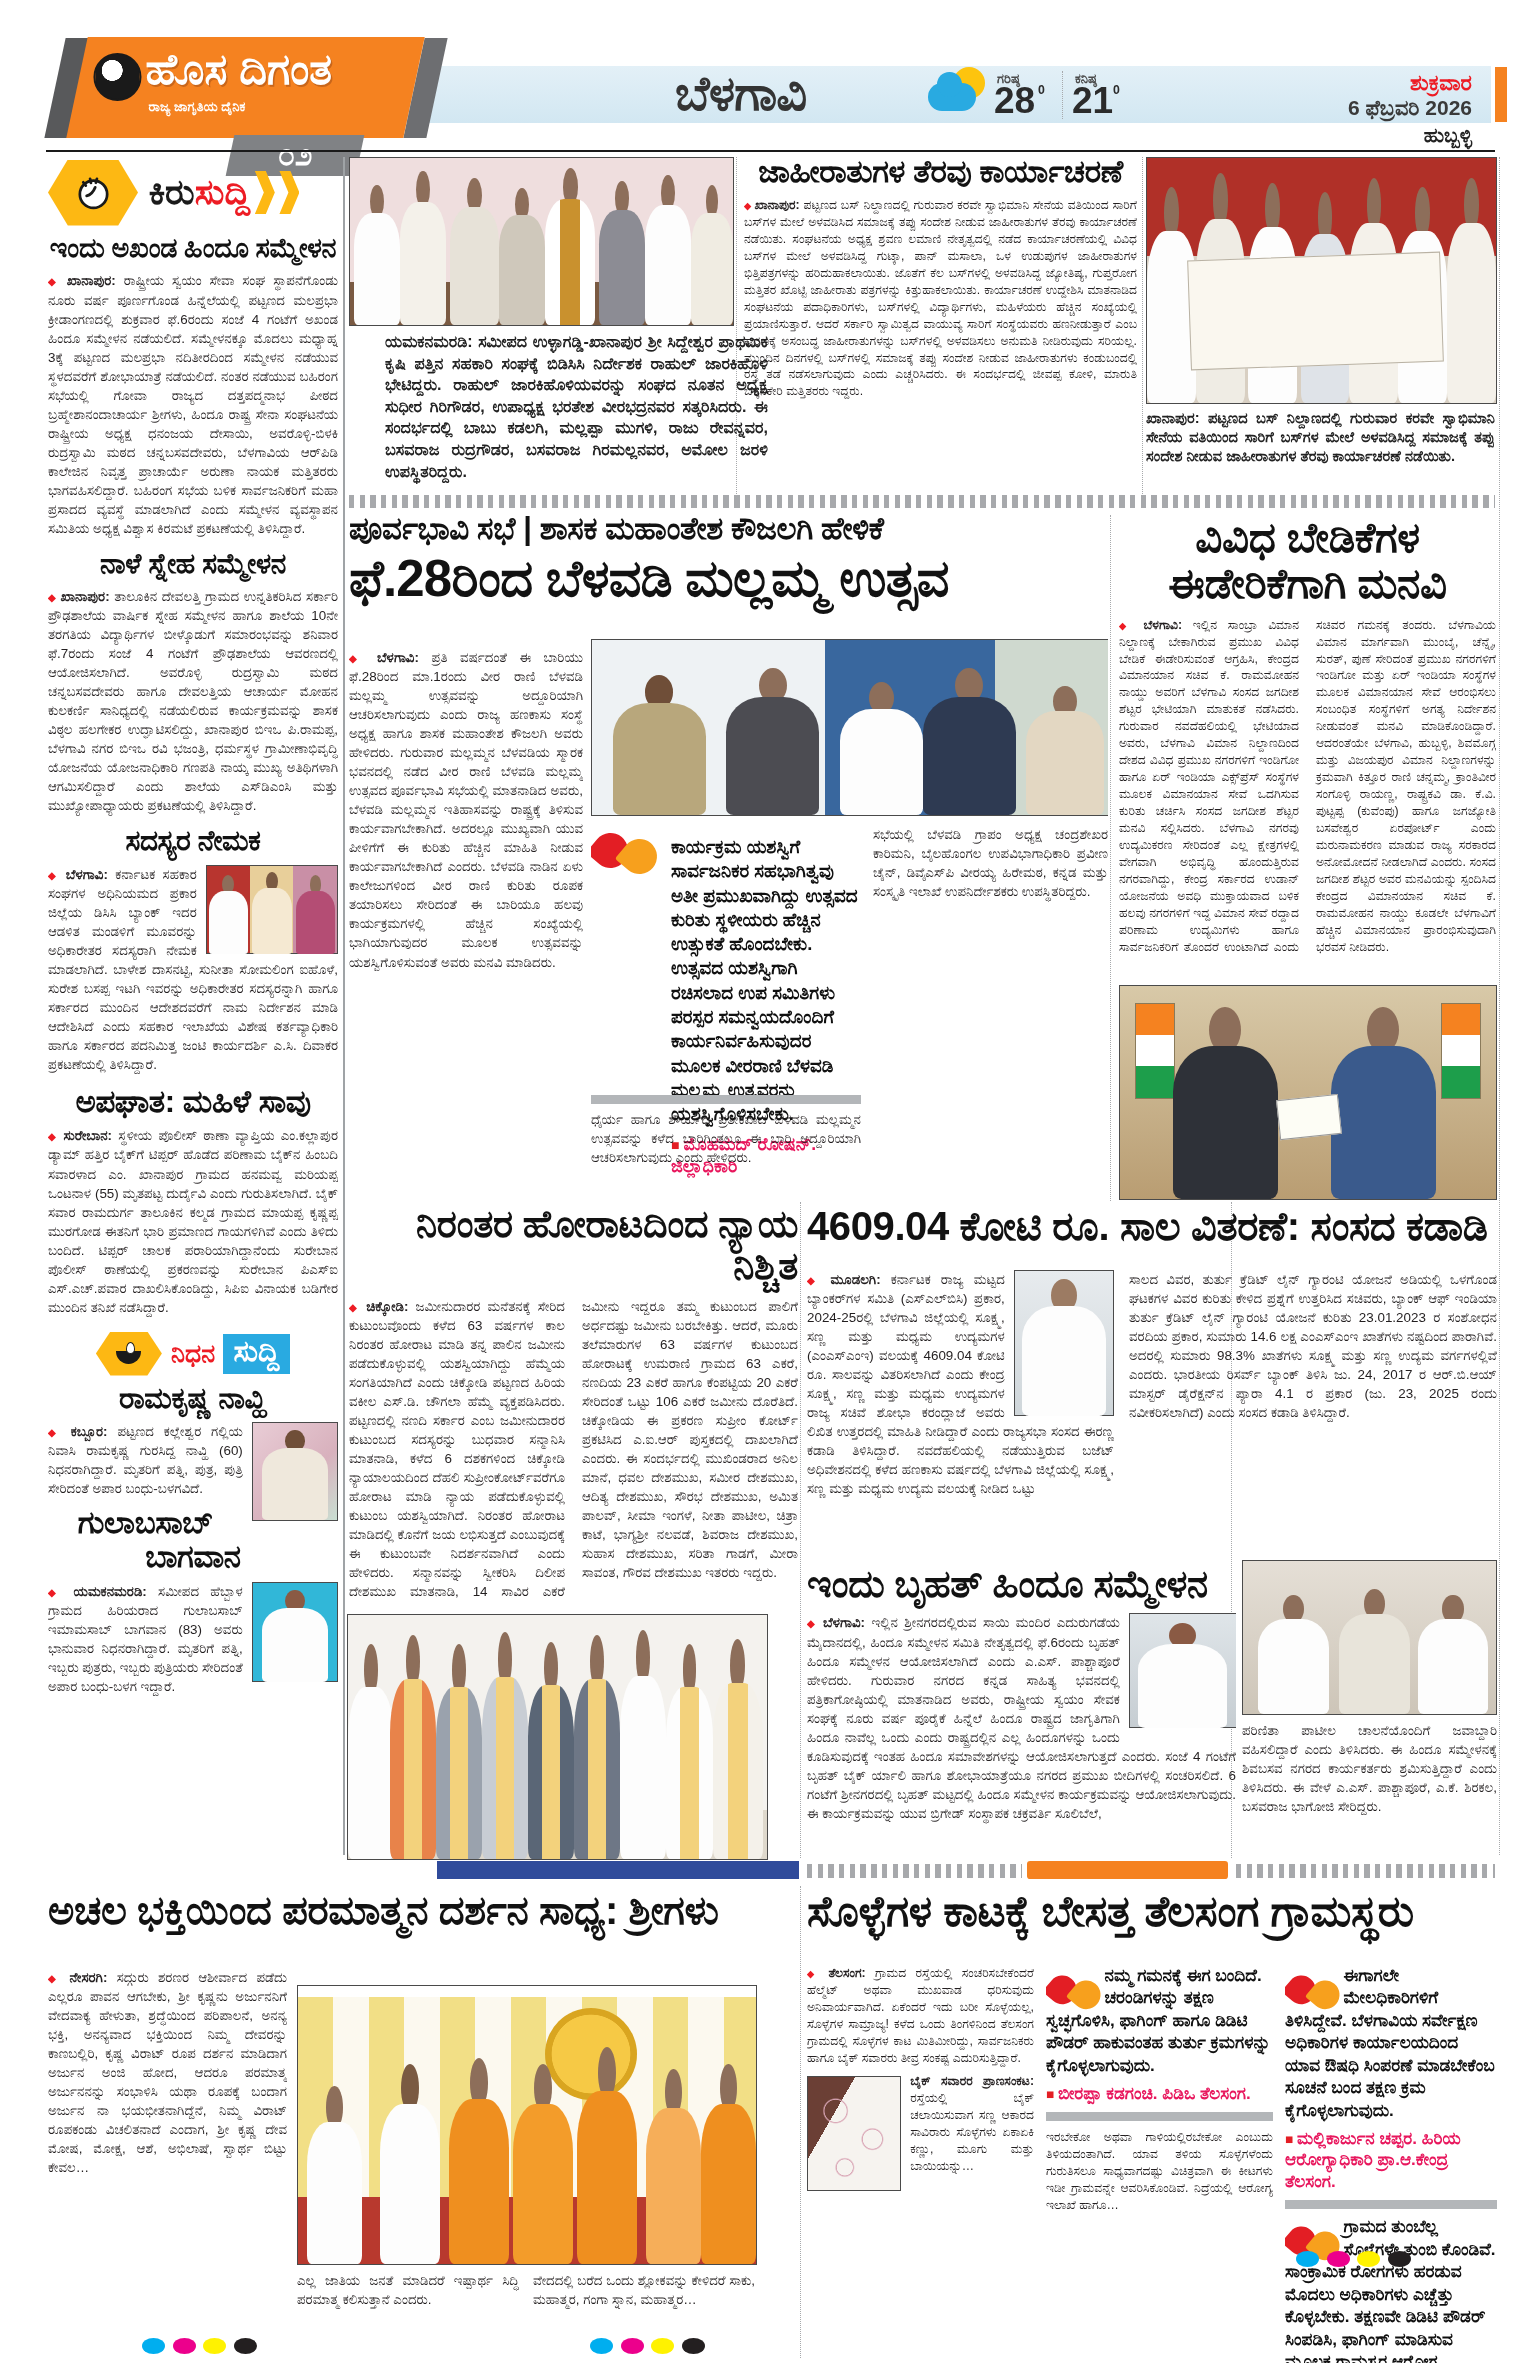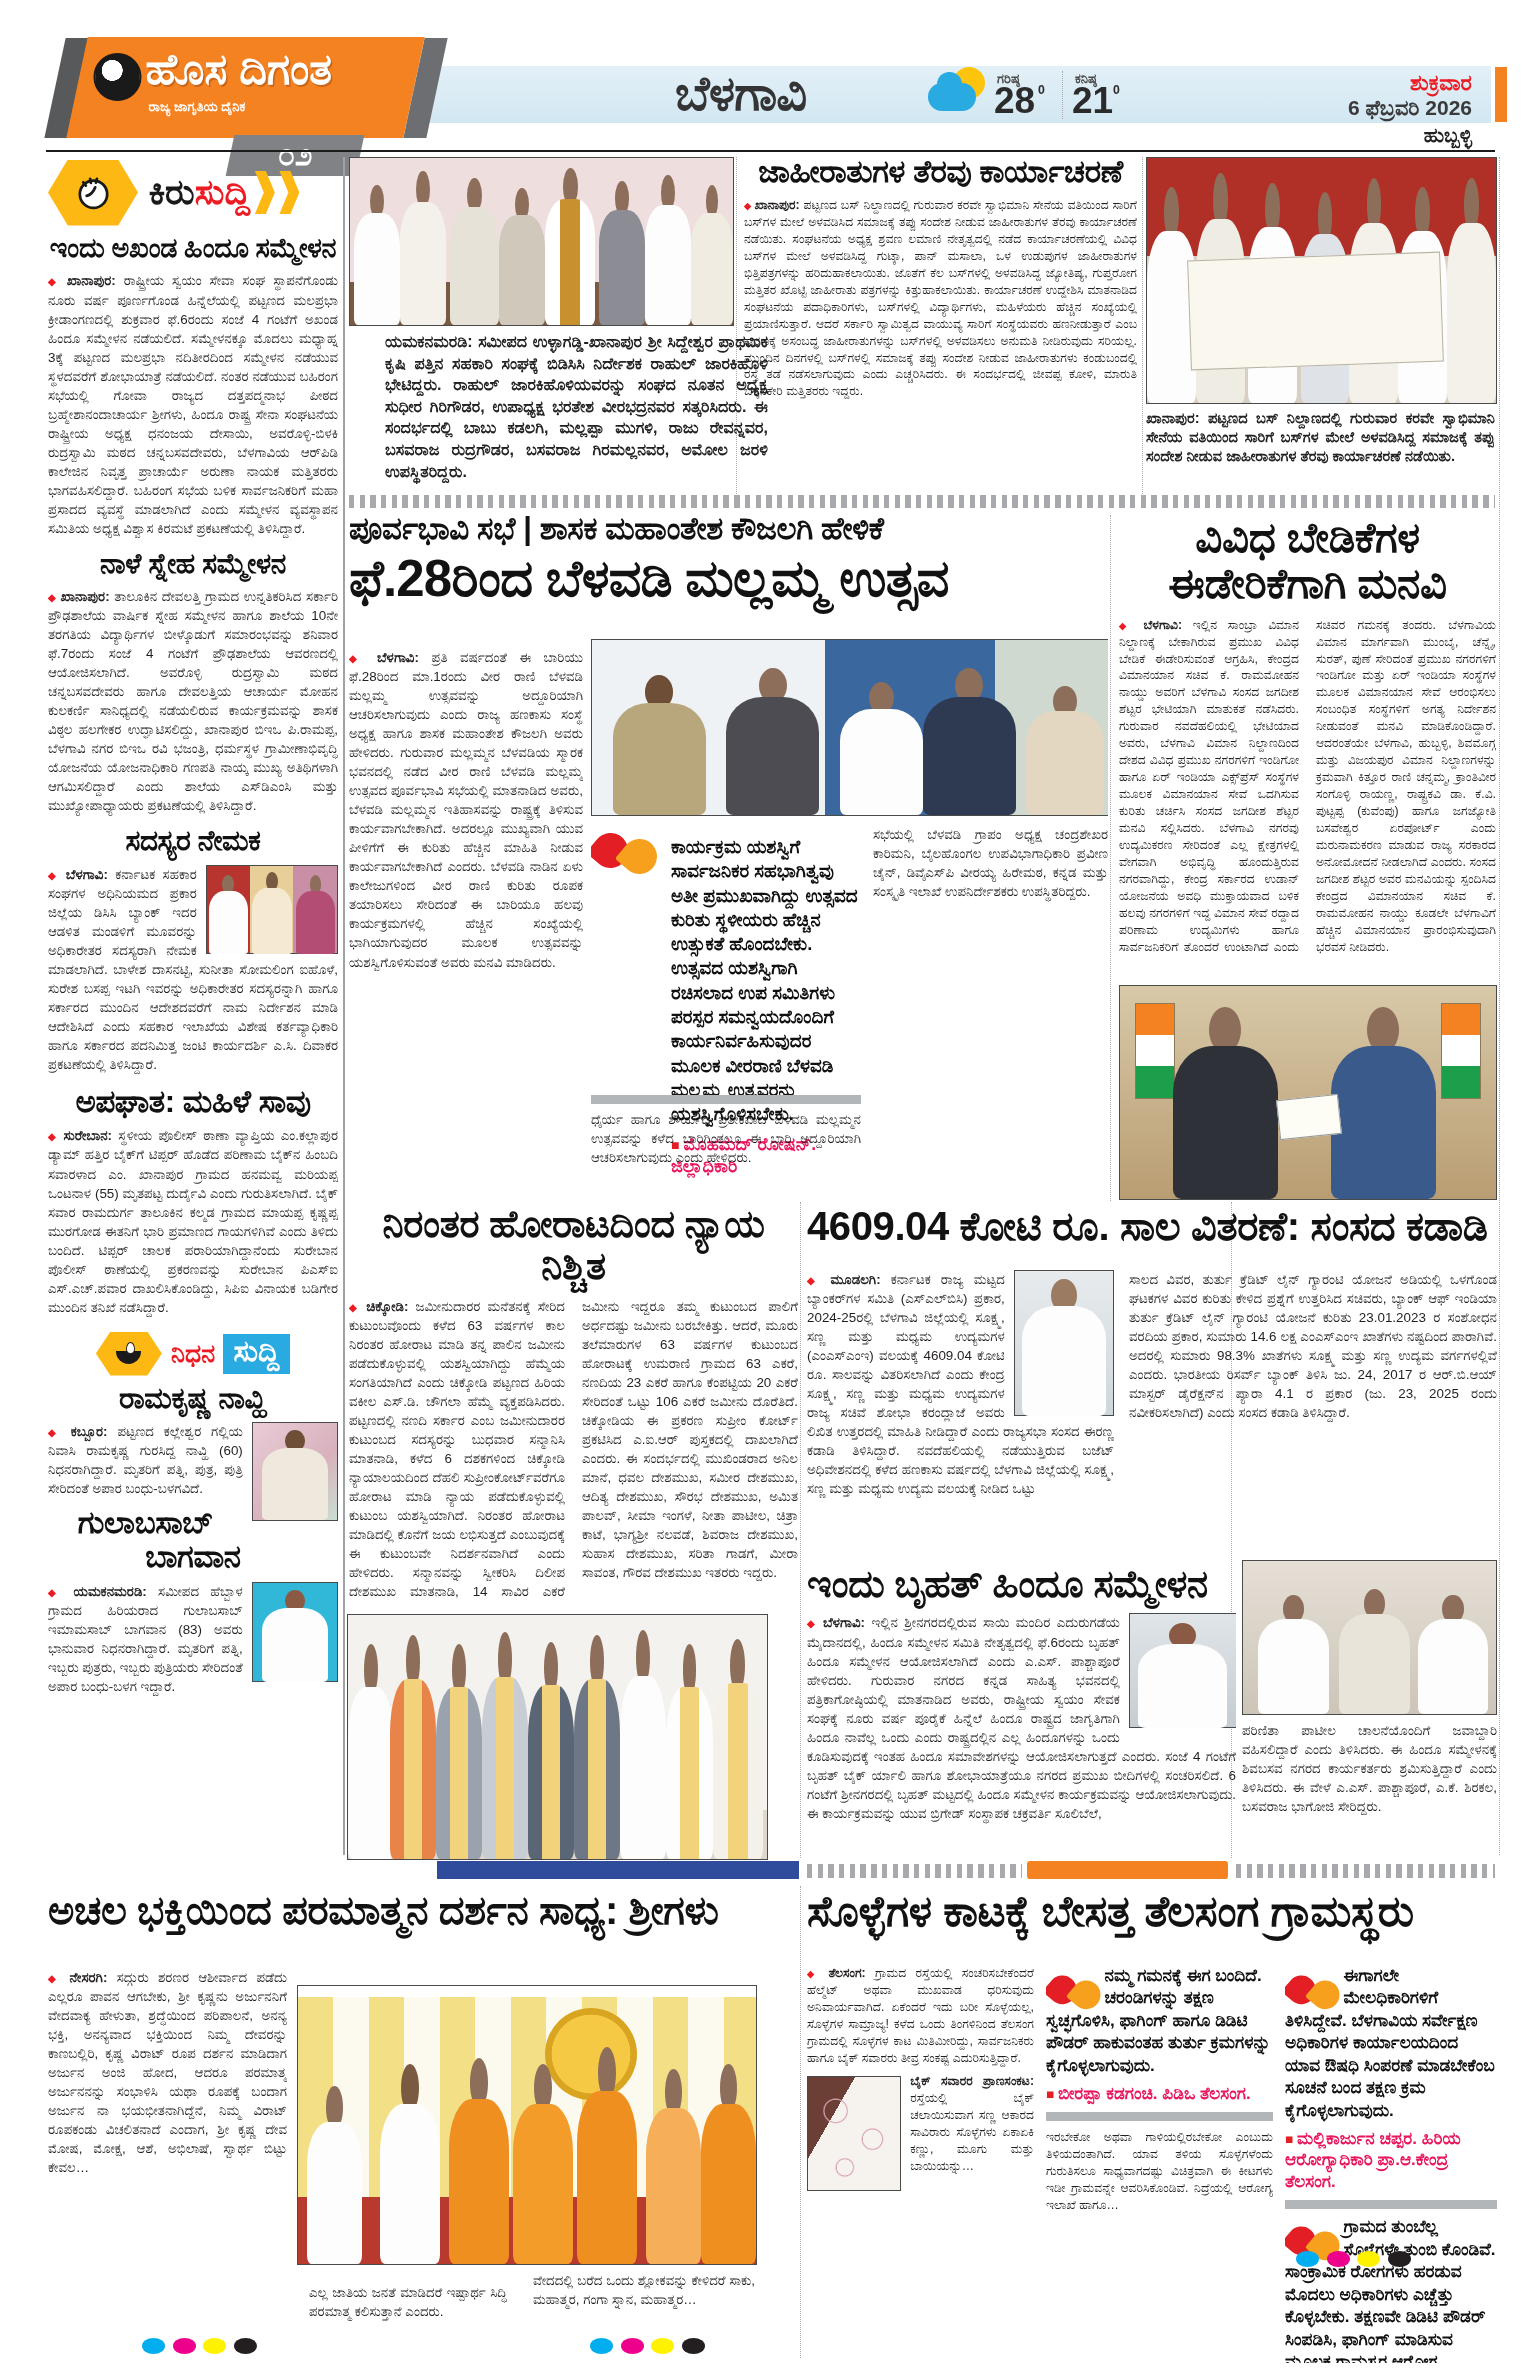"ನಿರಂತರ ಹೋರಾಟದಿಂದ ನ್ಯಾಯ ನಿಶ್ಚಿತ" div.art-h { text-align: none -> right }
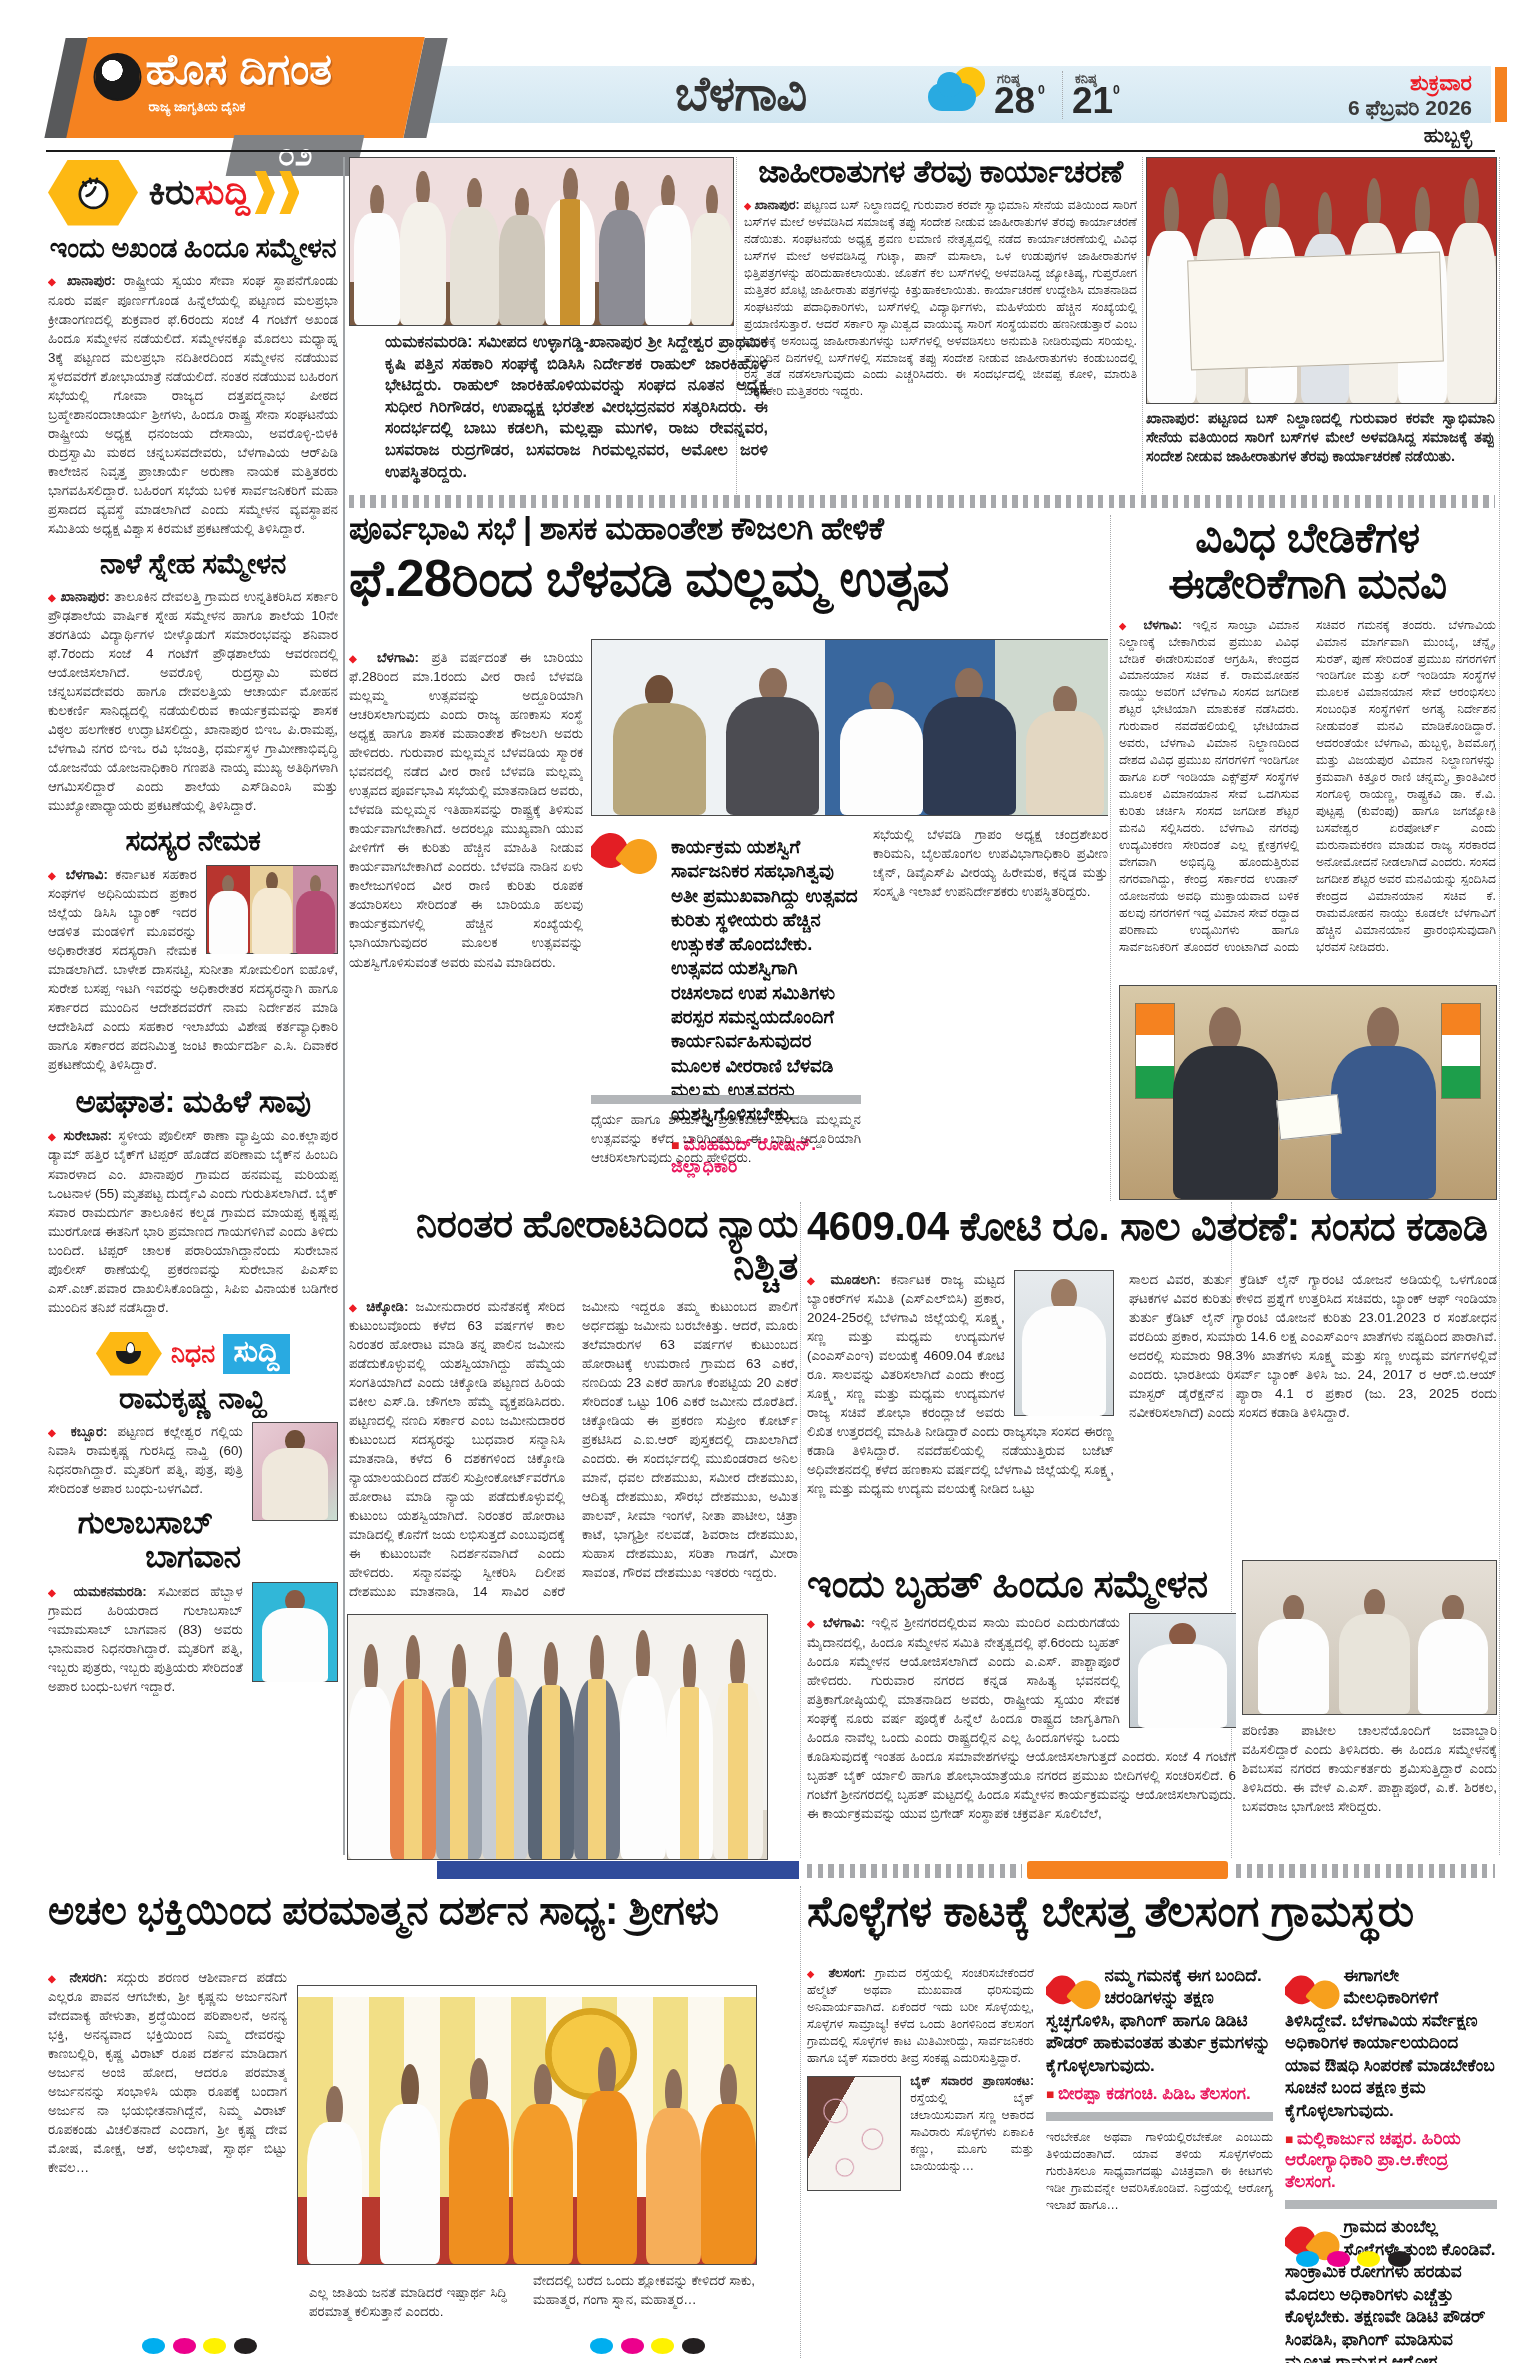"ಎಲ್ಲ ಜಾತಿಯ ಜನತೆ ಮಾಡಿದರೆ ಇಷ್ಪಾರ್ಥ" p.body { margin: 12px -> 0 }
